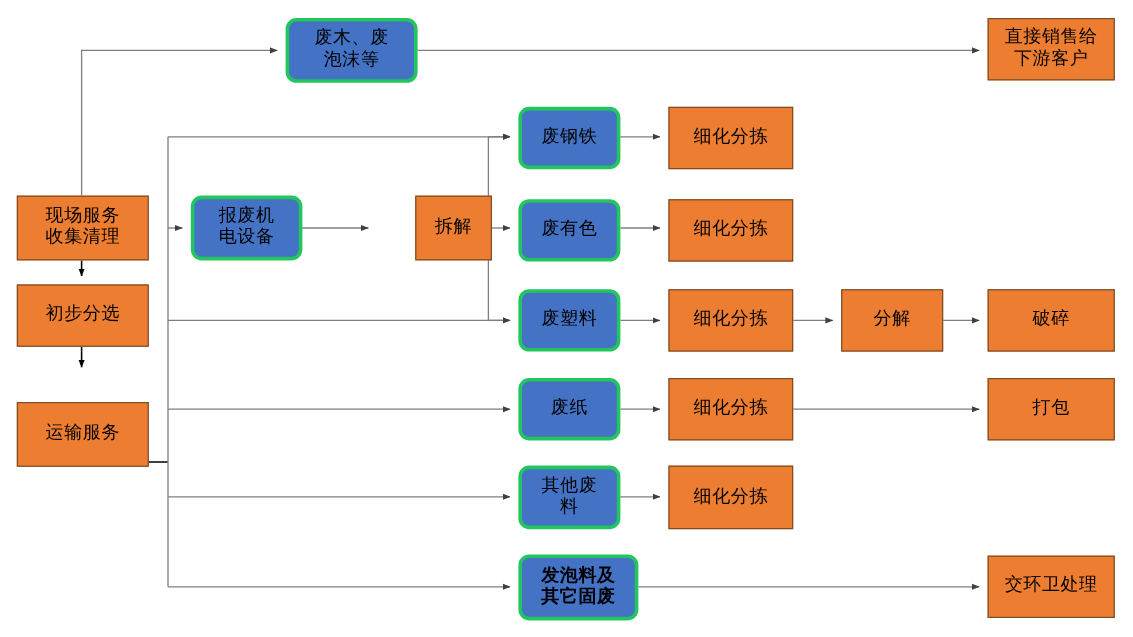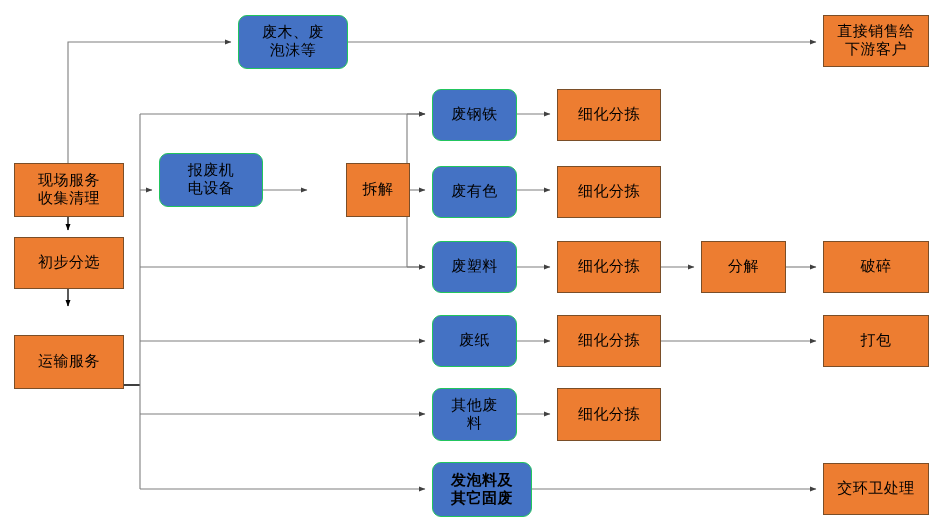"废木、废" .node.blue { border: 1px solid #22c55e -> 3px solid #22c55e }
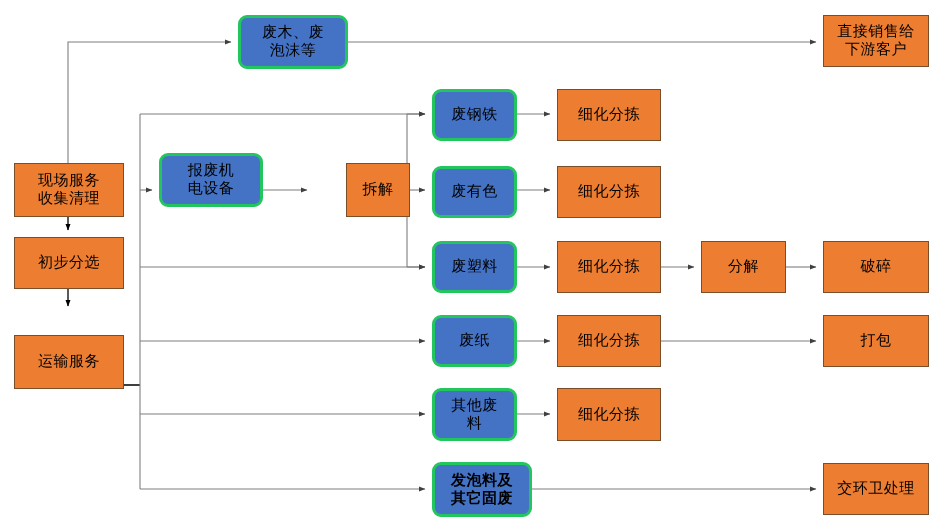"报废机" div.node { top: 153px -> 163px; width: 104px -> 93px }
